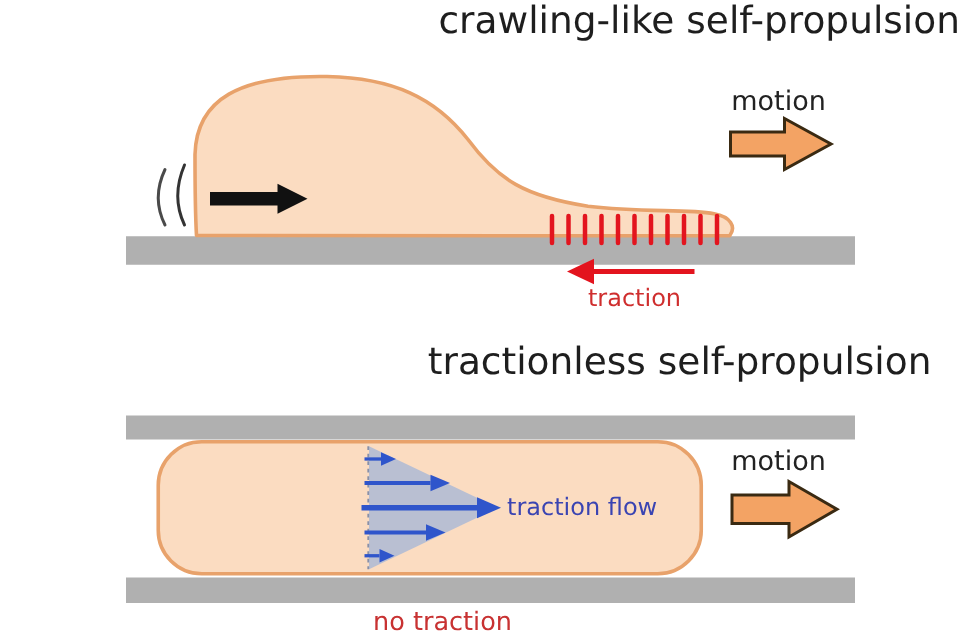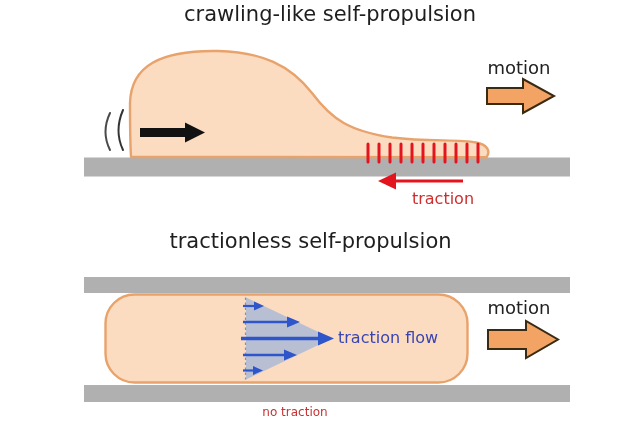"crawling-like self-propulsion" .panel-title { font-size: 21px -> 25px; text-align: center -> right }
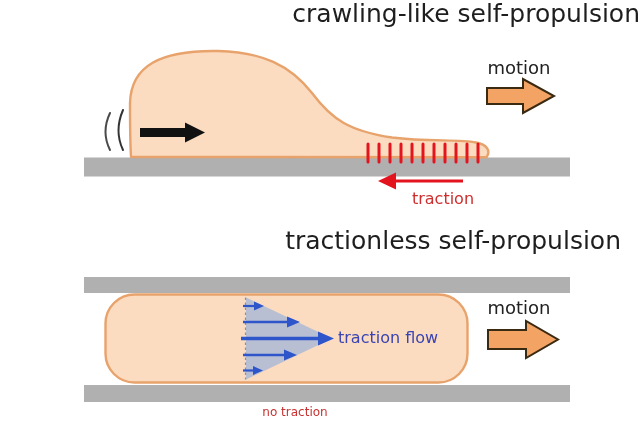"traction" .traction-label { margin-left: 20px -> none }
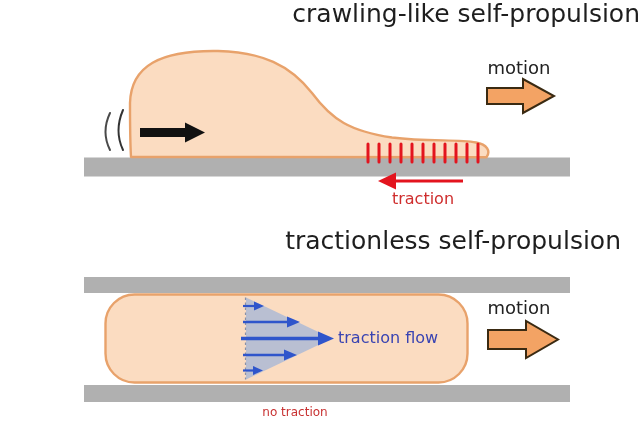"no traction" .no-traction-label { font-size: 12px -> 17px }
